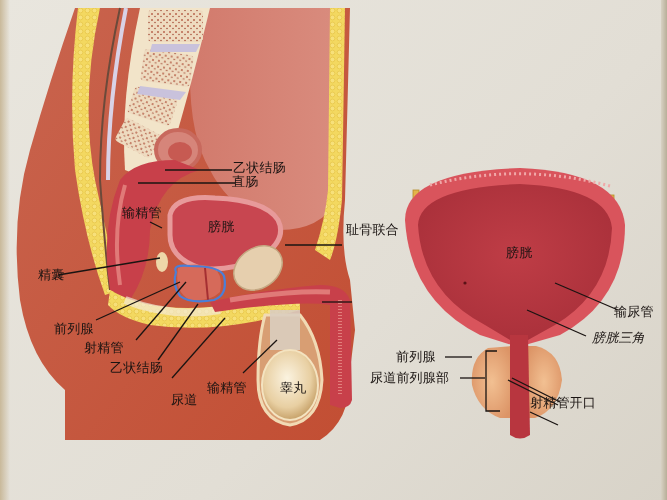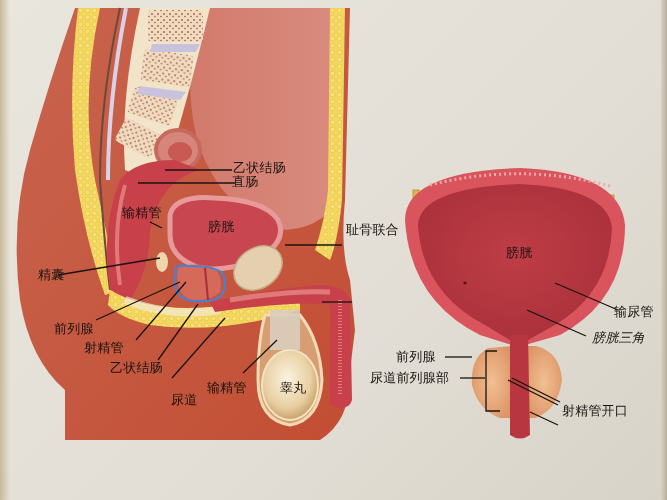"射精管开口" span.lbl { left: 562px -> 530px; margin-top: 8px -> none }
